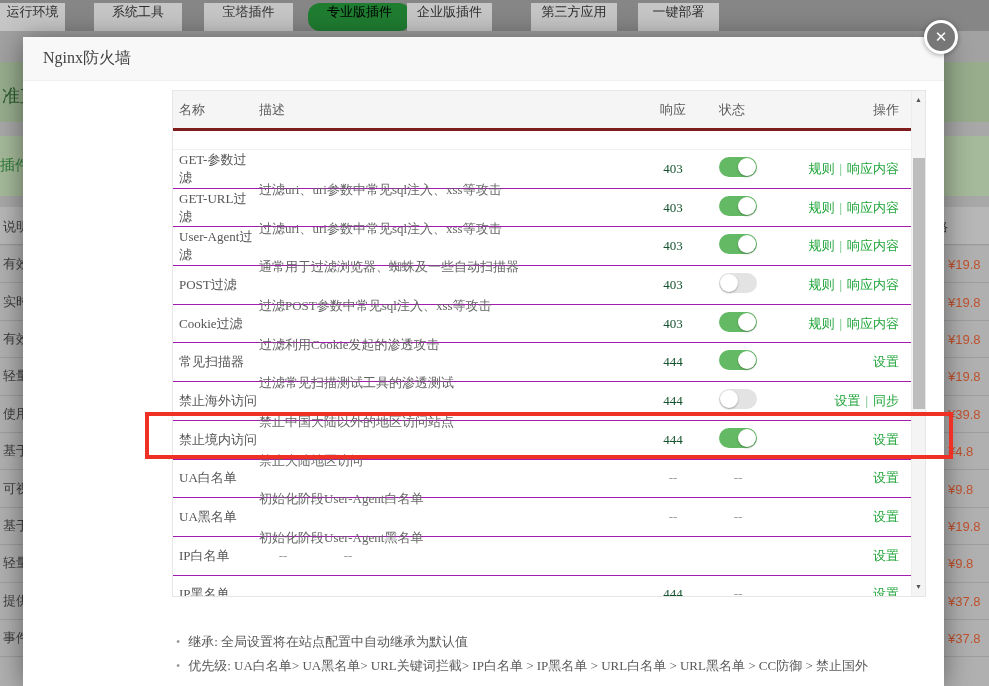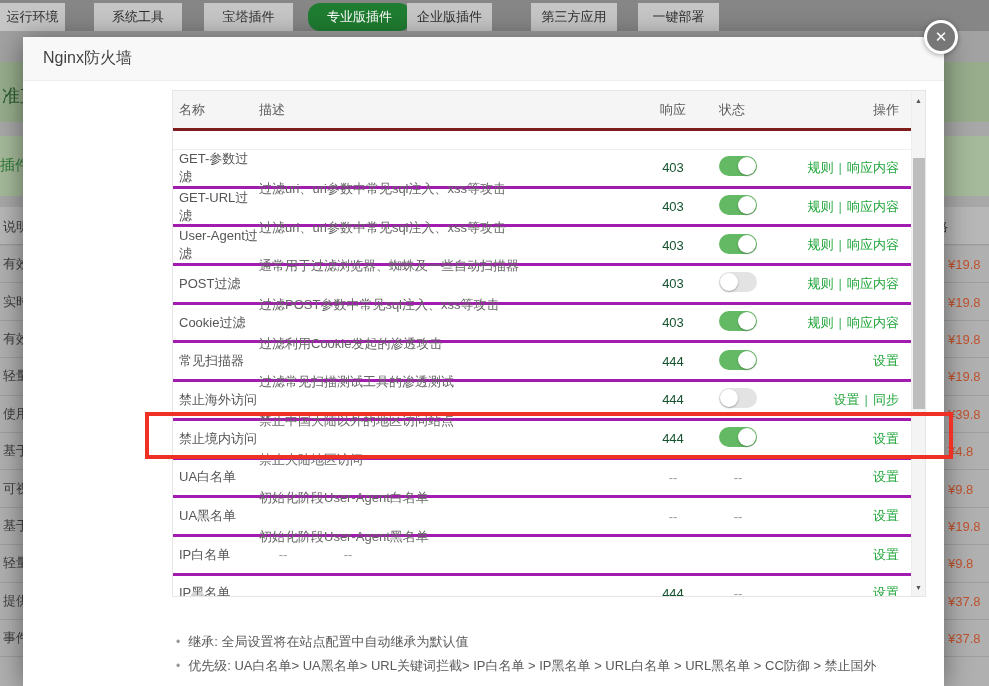"运行环境" .tab { align-items: center -> none }
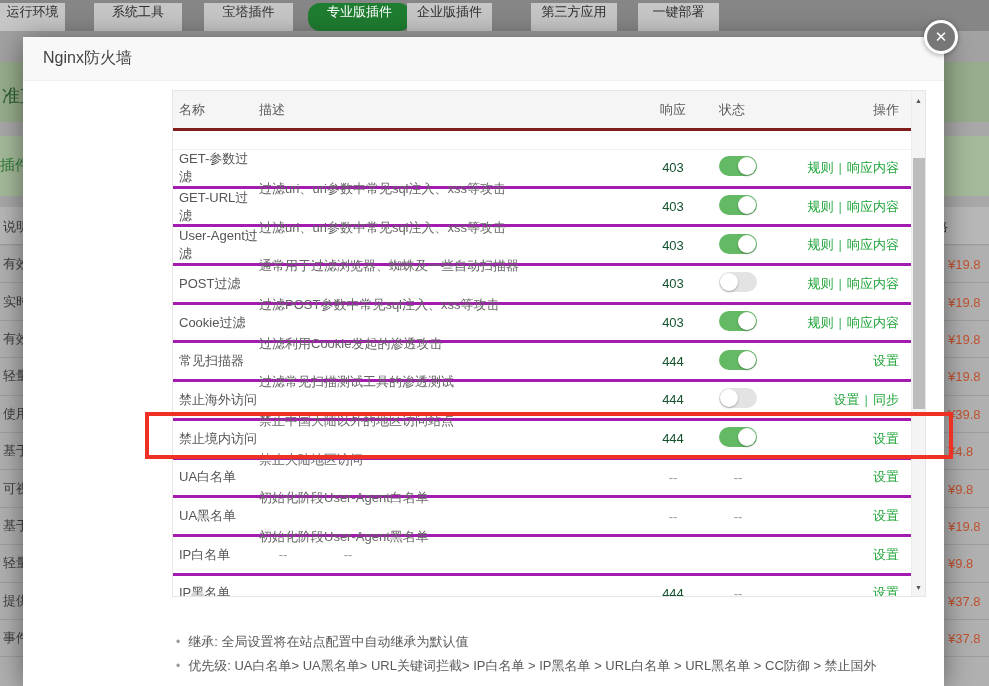"专业版插件" .tab.active { color: #ffffff -> #000000 }
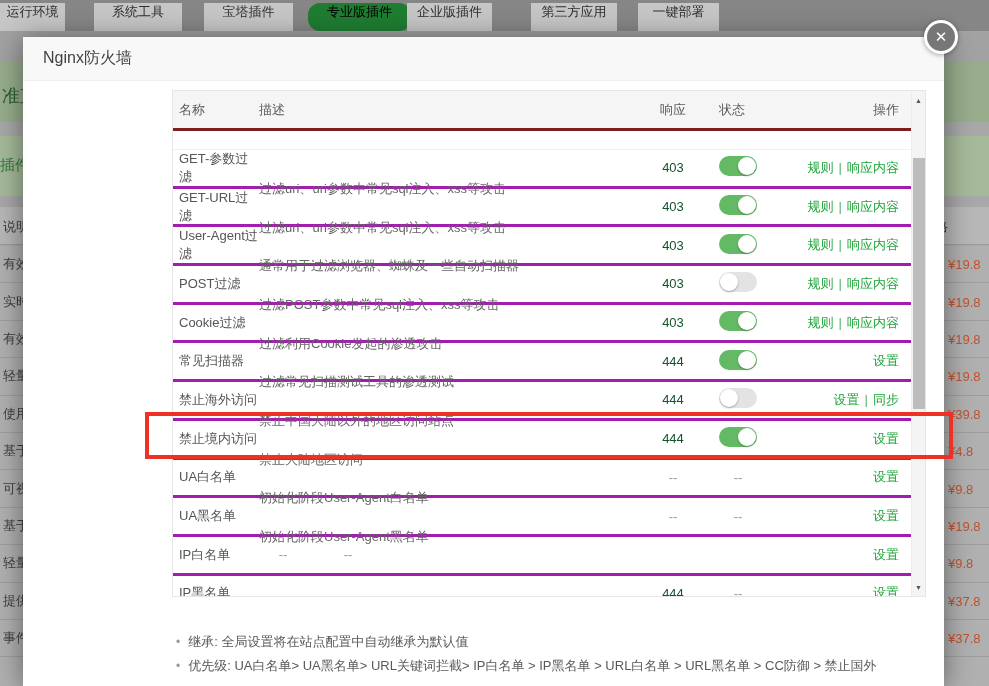"Nginx防火墙" #modal { font-family: none -> Liberation Serif, serif }
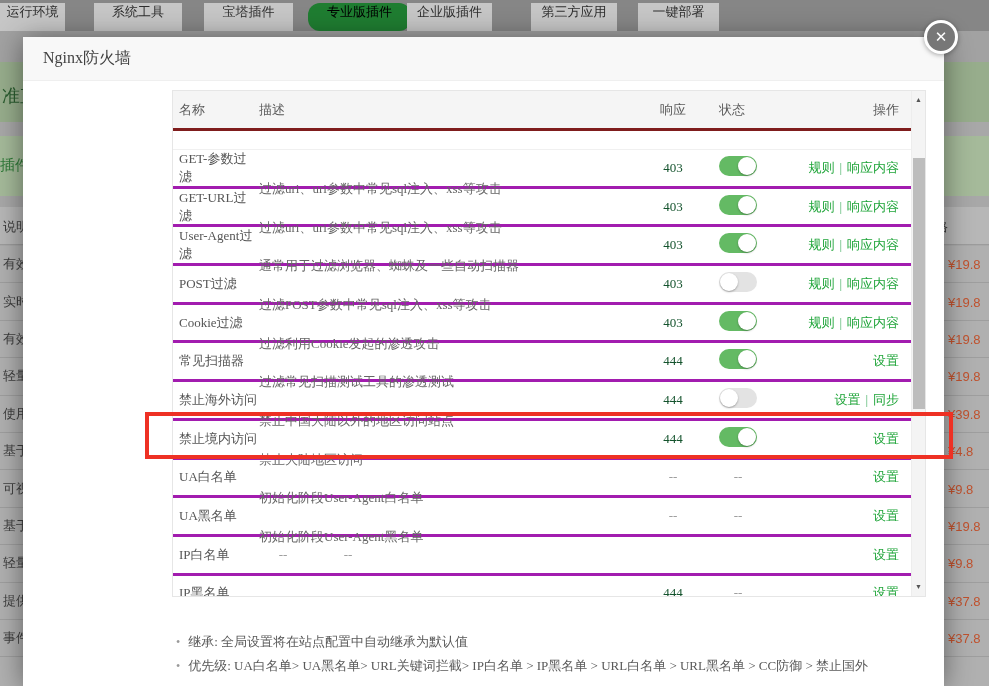"GET-参数过滤" .trow { border-bottom: 3px solid #a21caf -> 1px solid #a21caf }
